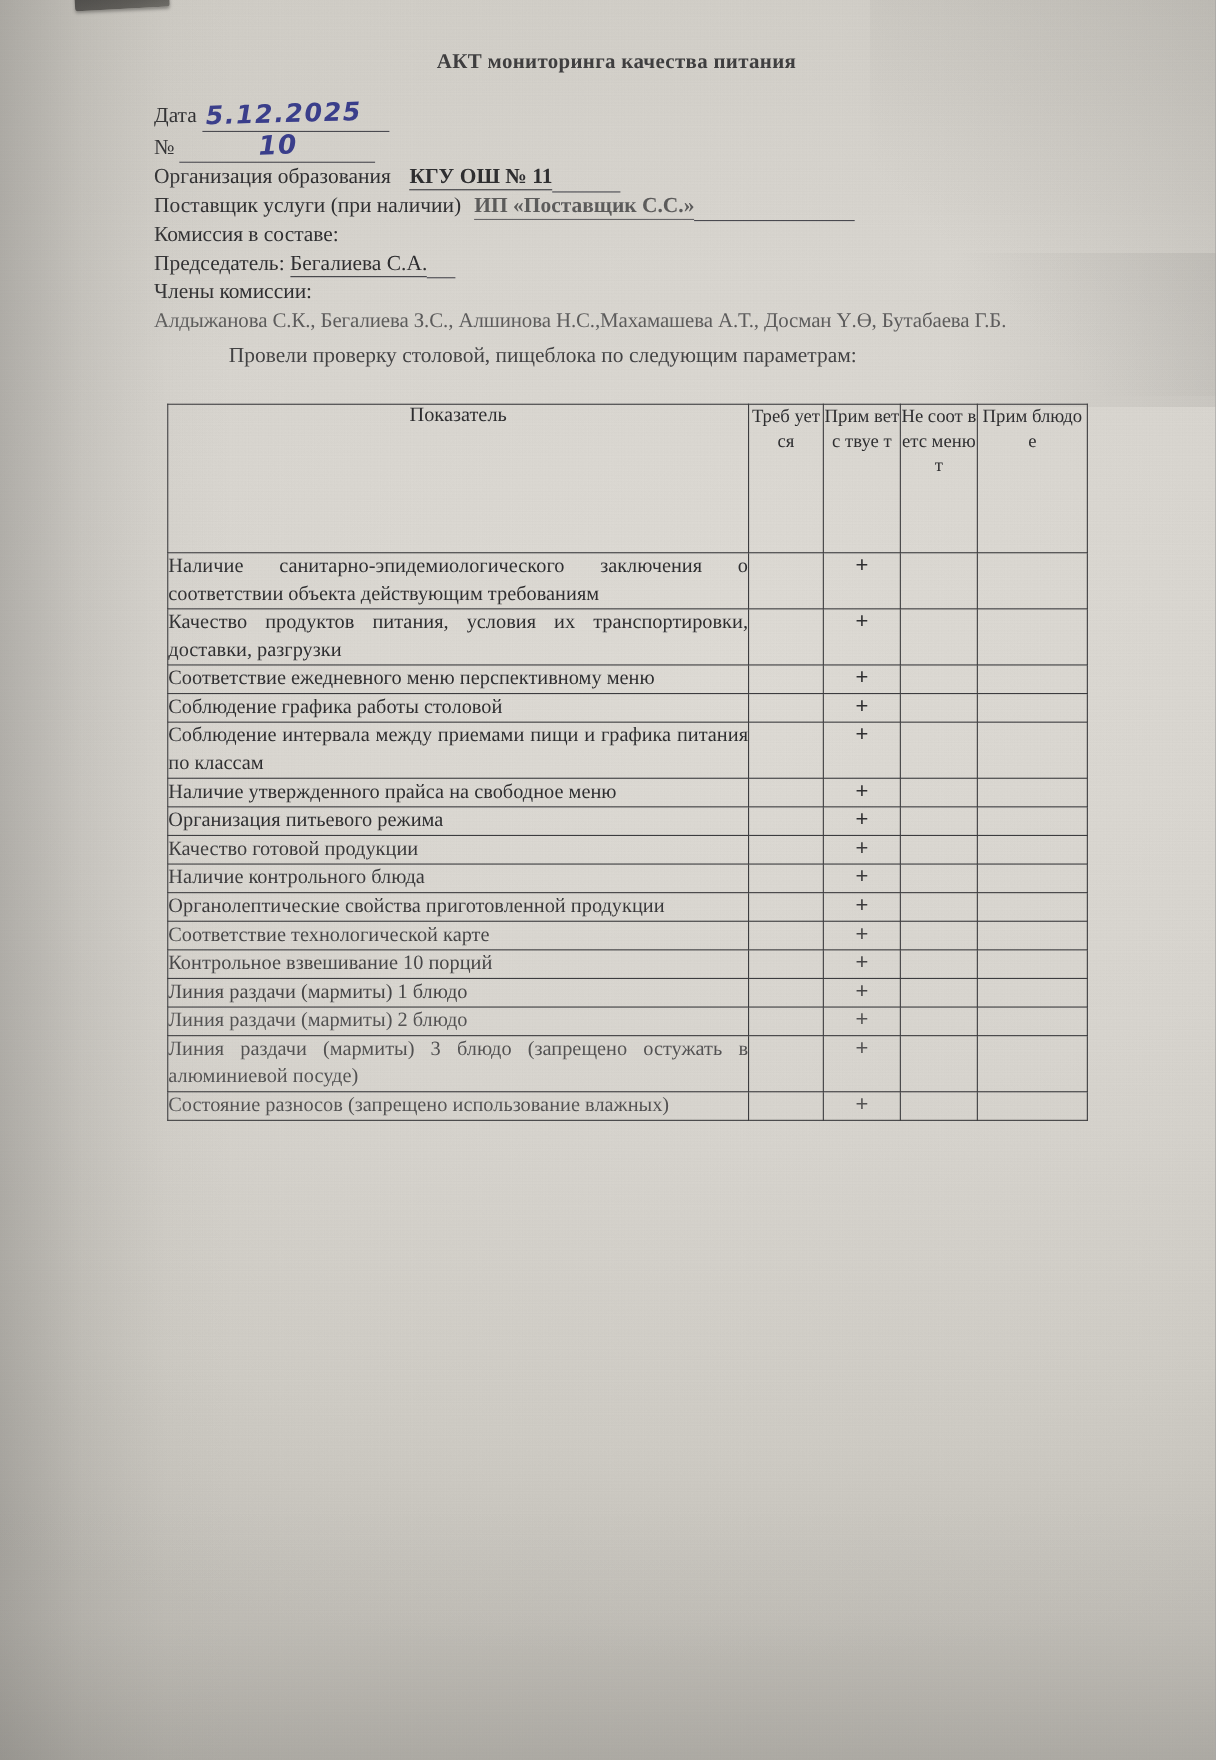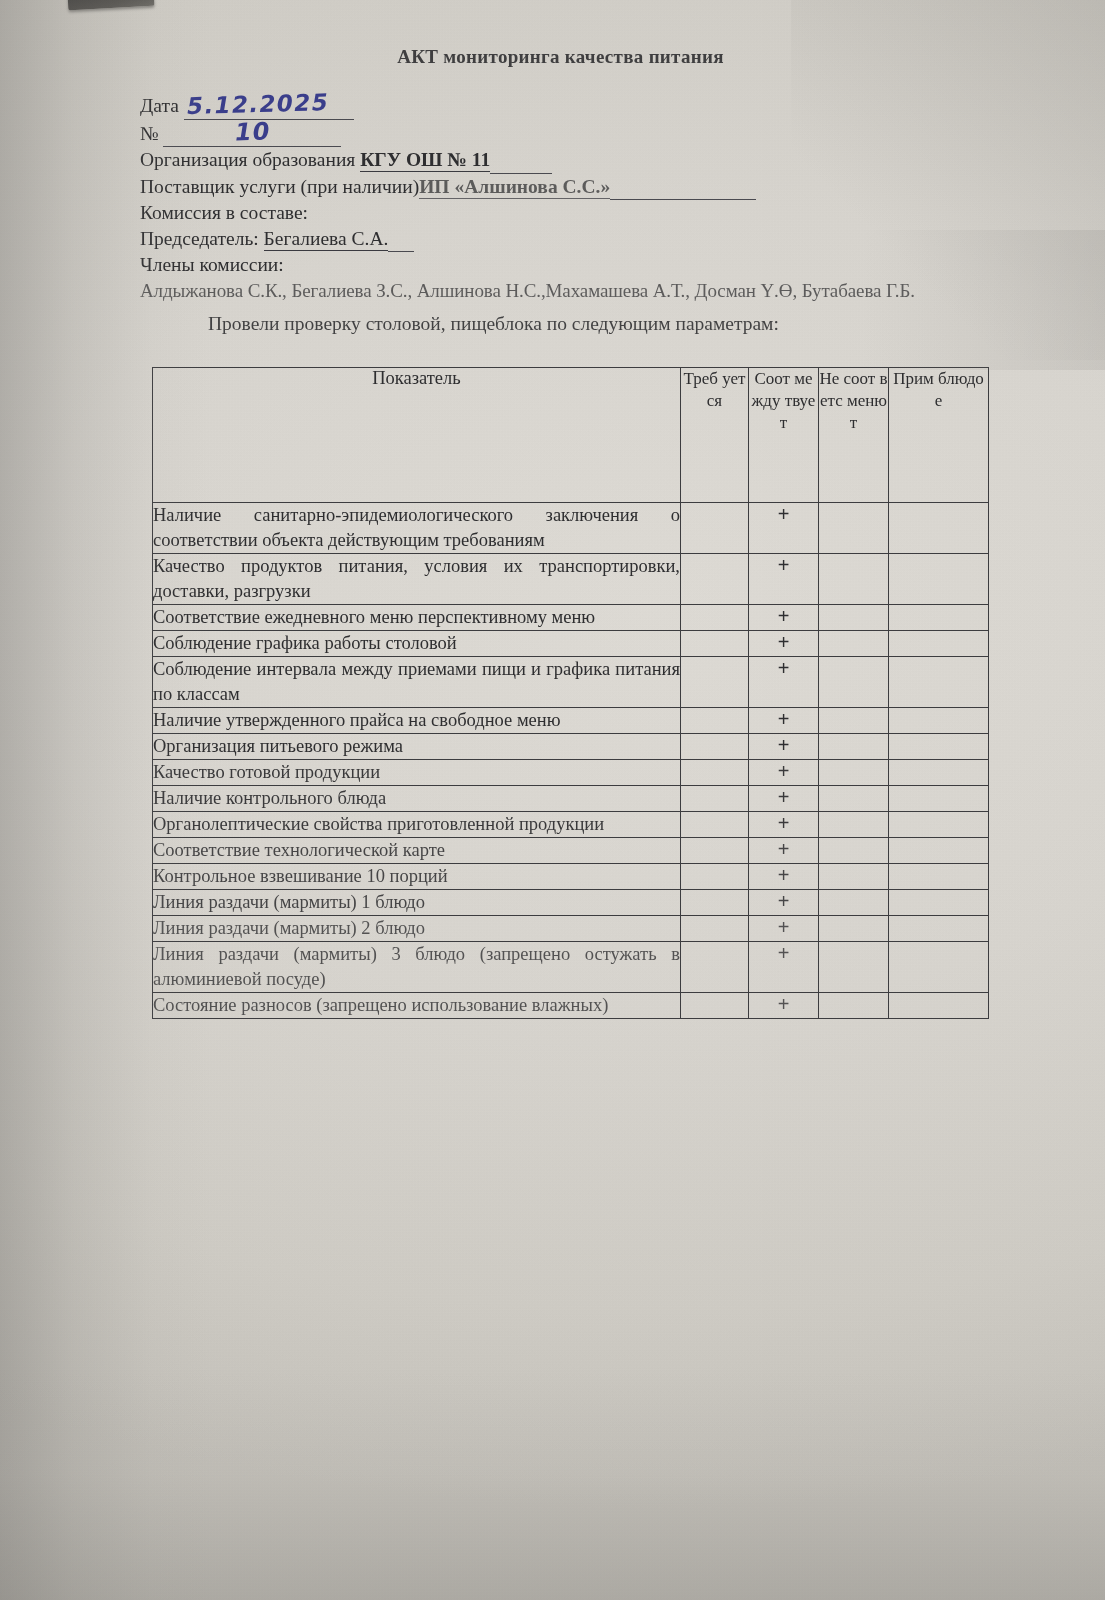"КГУ ОШ № 11" .underlined-bold { margin-left: none -> 12px }
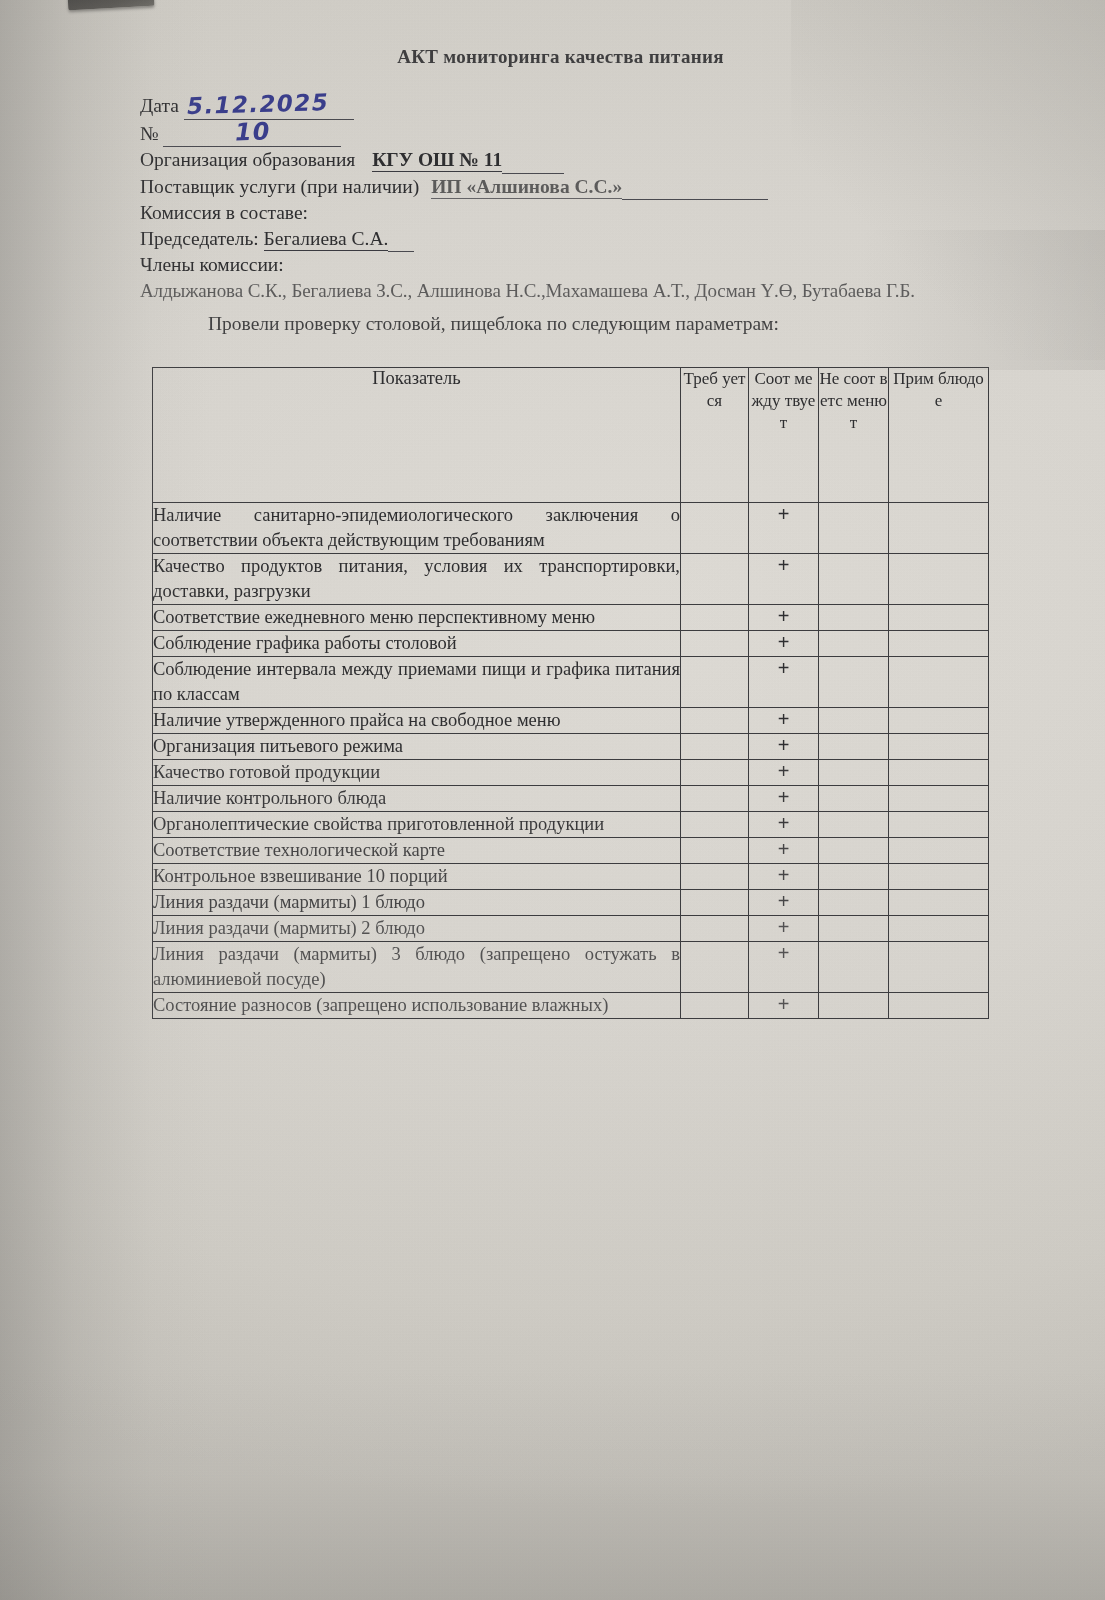"ИП «Алшинова С.С.»" span.underlined-bold { text: Алшинова -> Поставщик }
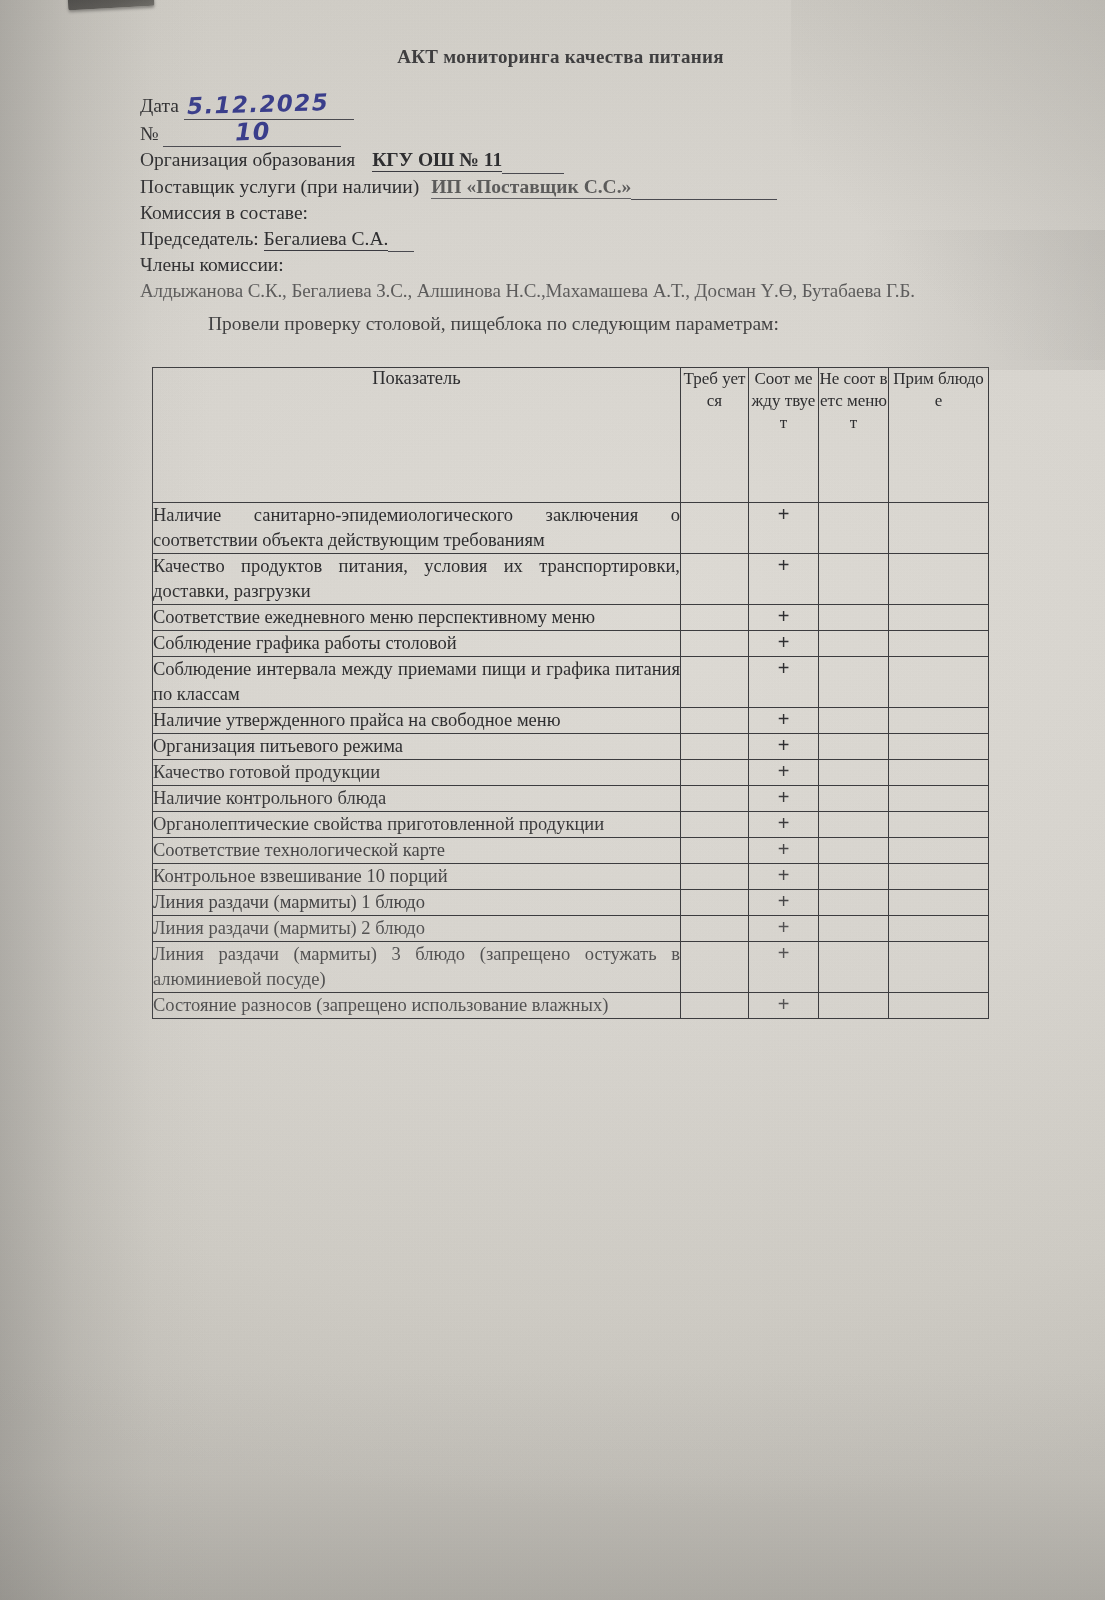"Соот между твуе т" th.col-mark { text: Соот между -> Прим ветс }
